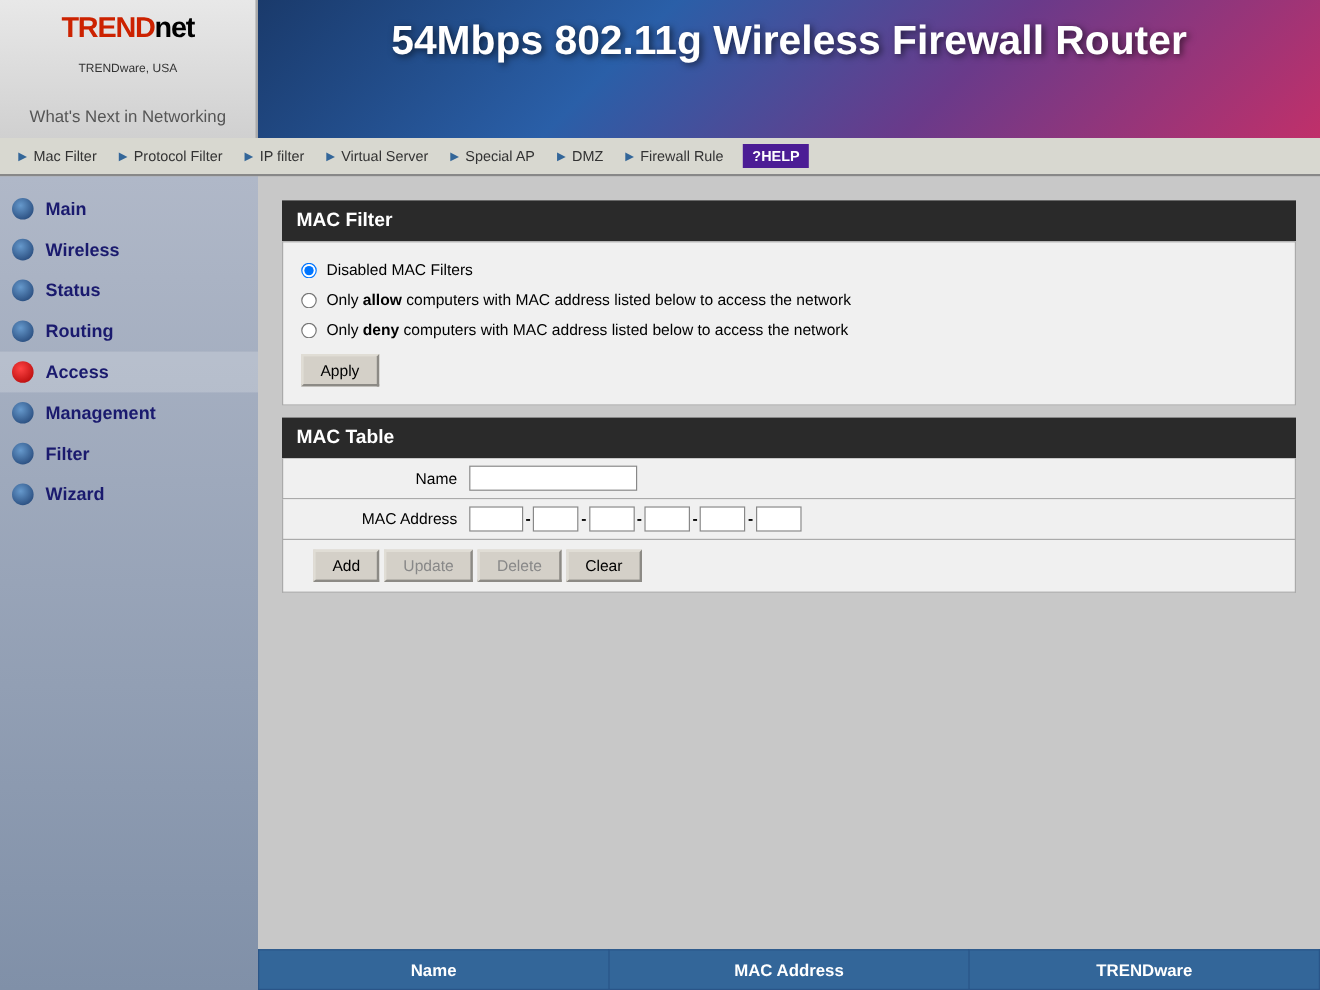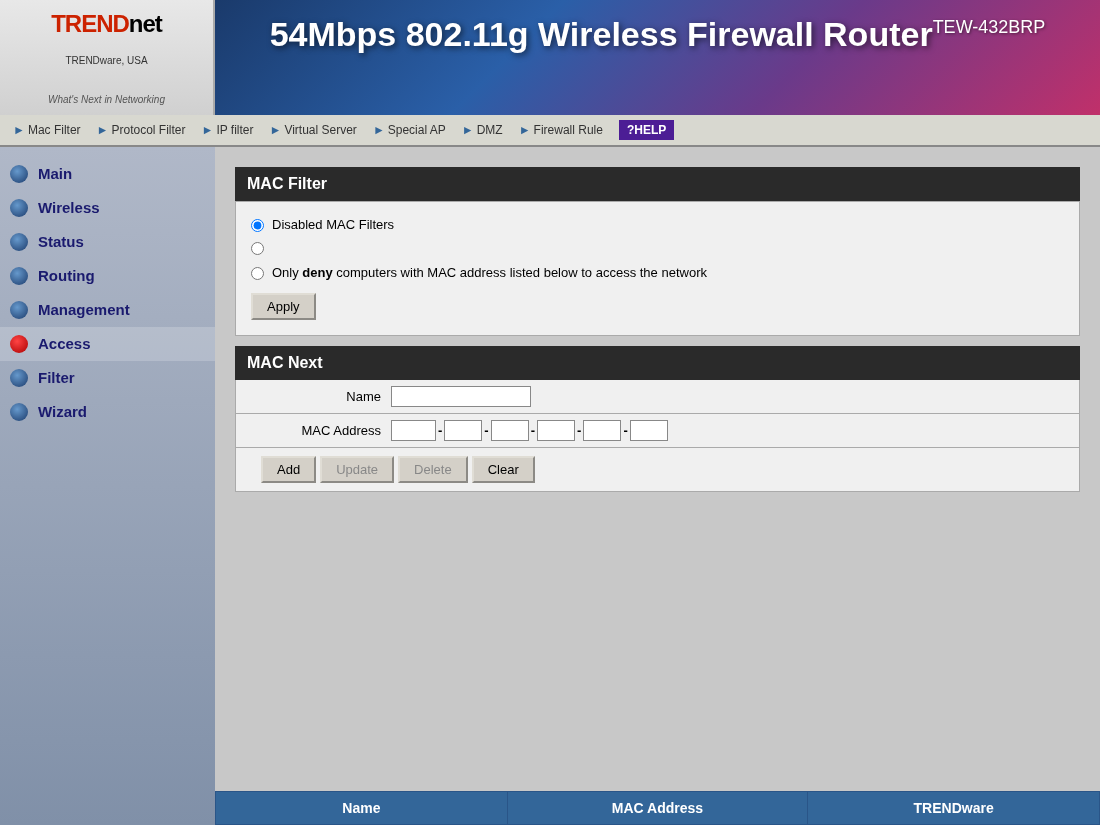"TEW-432BRP" div { html: <div>TEW-432BRP</div> -> none }
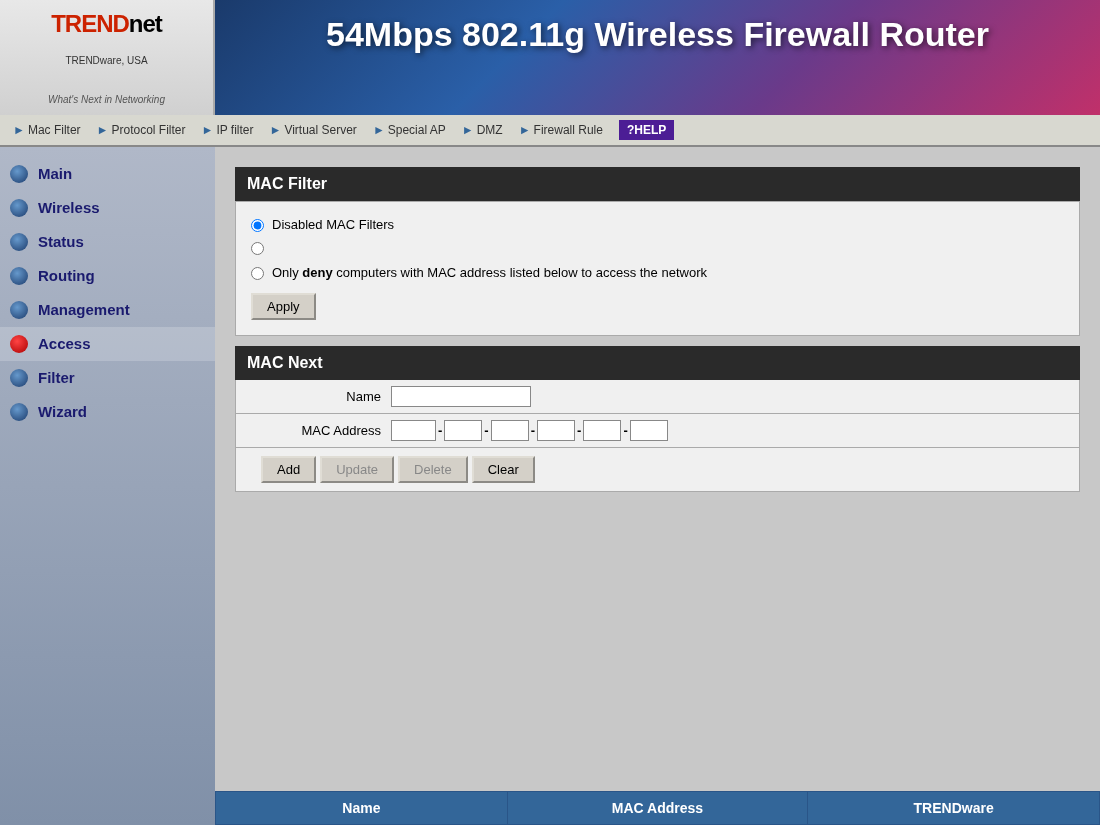"What's Next in Networking" div { font-size: 10px -> 14px; font-style: italic -> none }
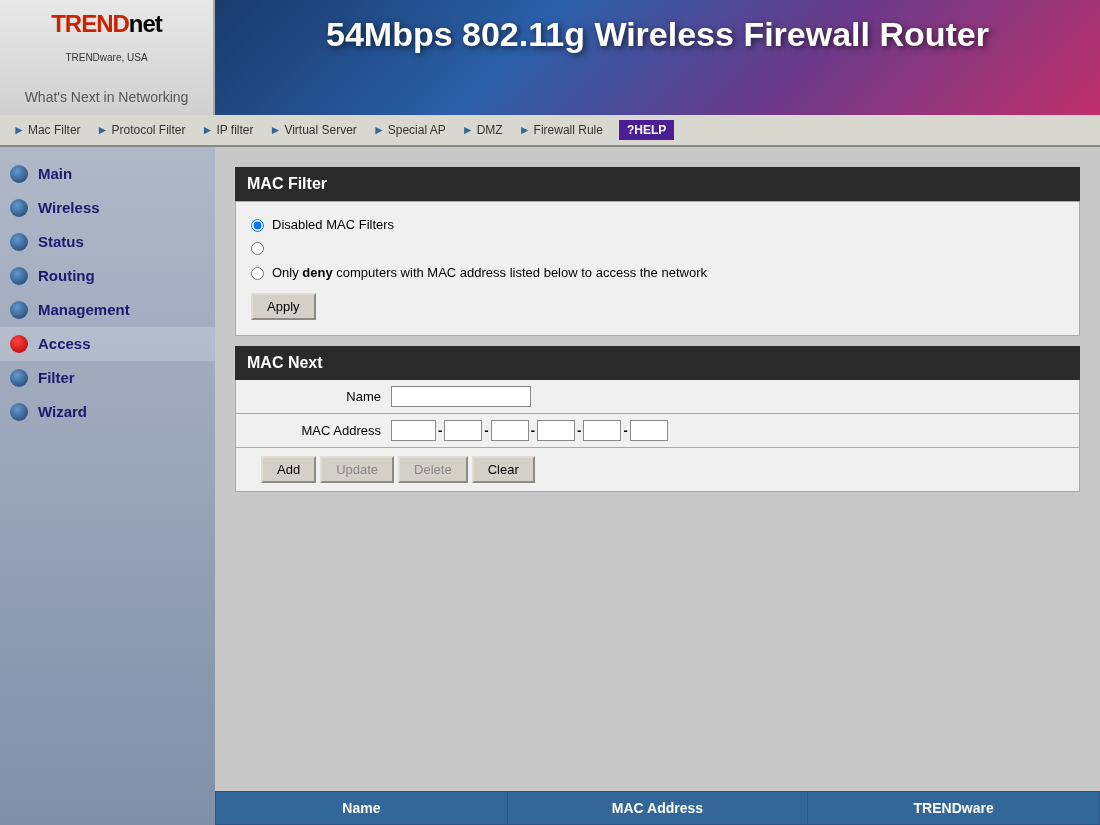"Main" .sidebar-item { align-items: flex-start -> center }
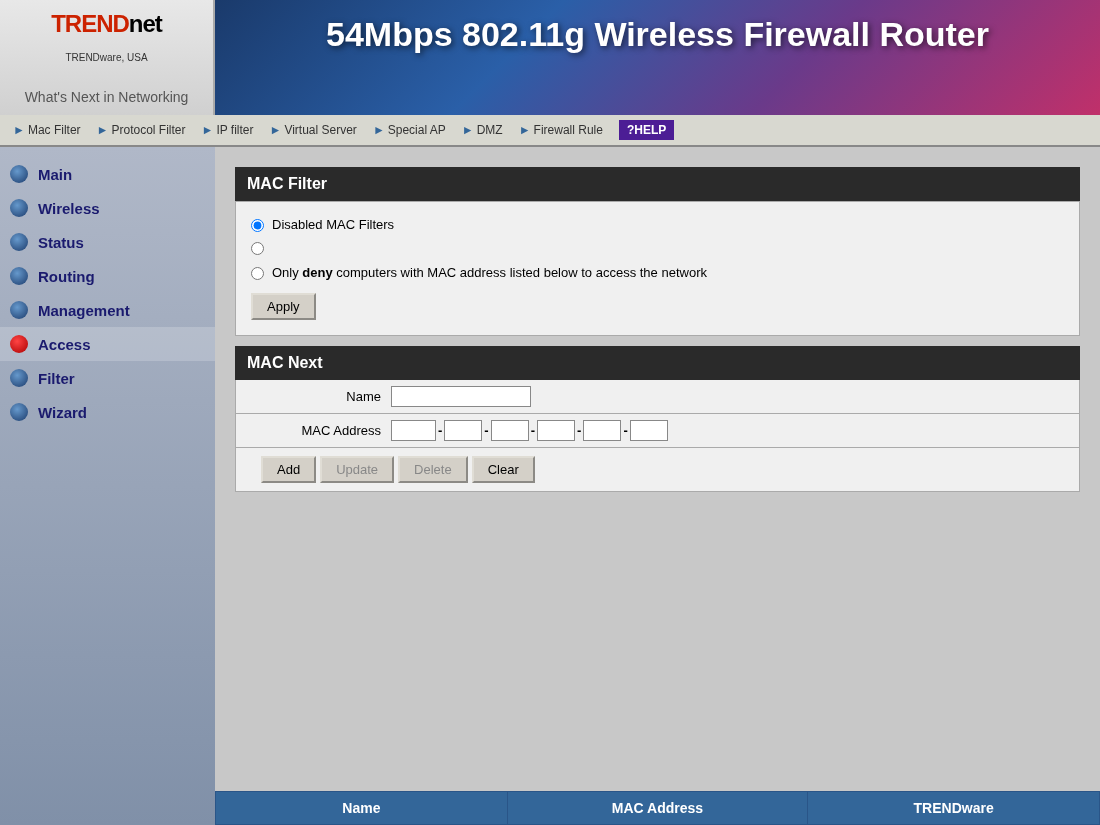"Only allow computers with MAC" label { html: none -> <label> Only <strong>allow</strong> computers with MAC address listed below to access the network </label> }
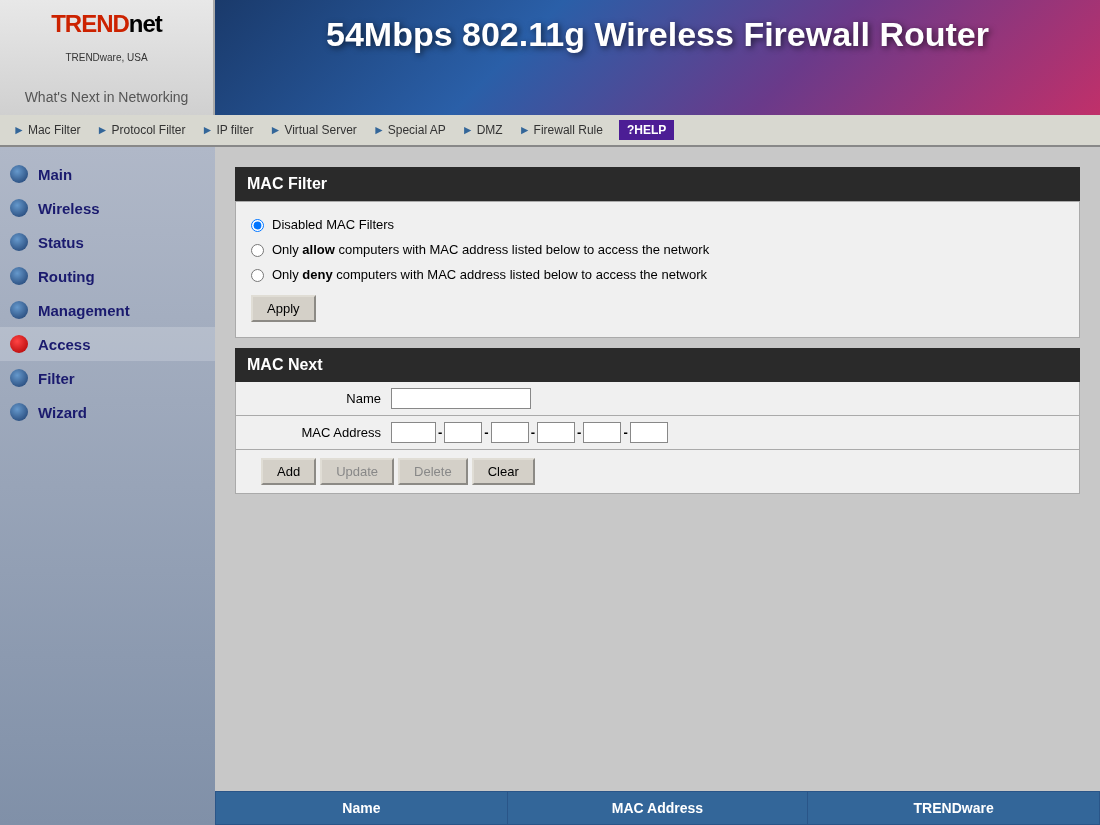"Management" div.sidebar-item { order: before "Access" -> after "Access" }
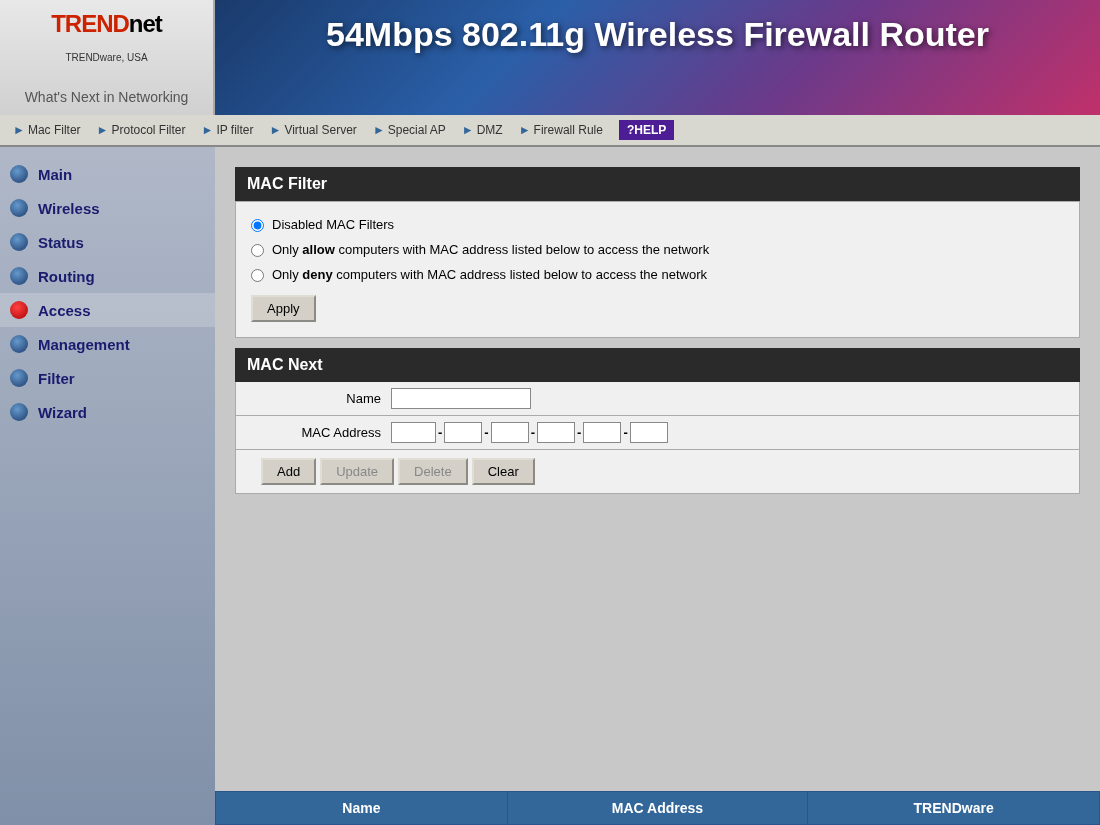"MAC Next" span { text: Next -> Table }
